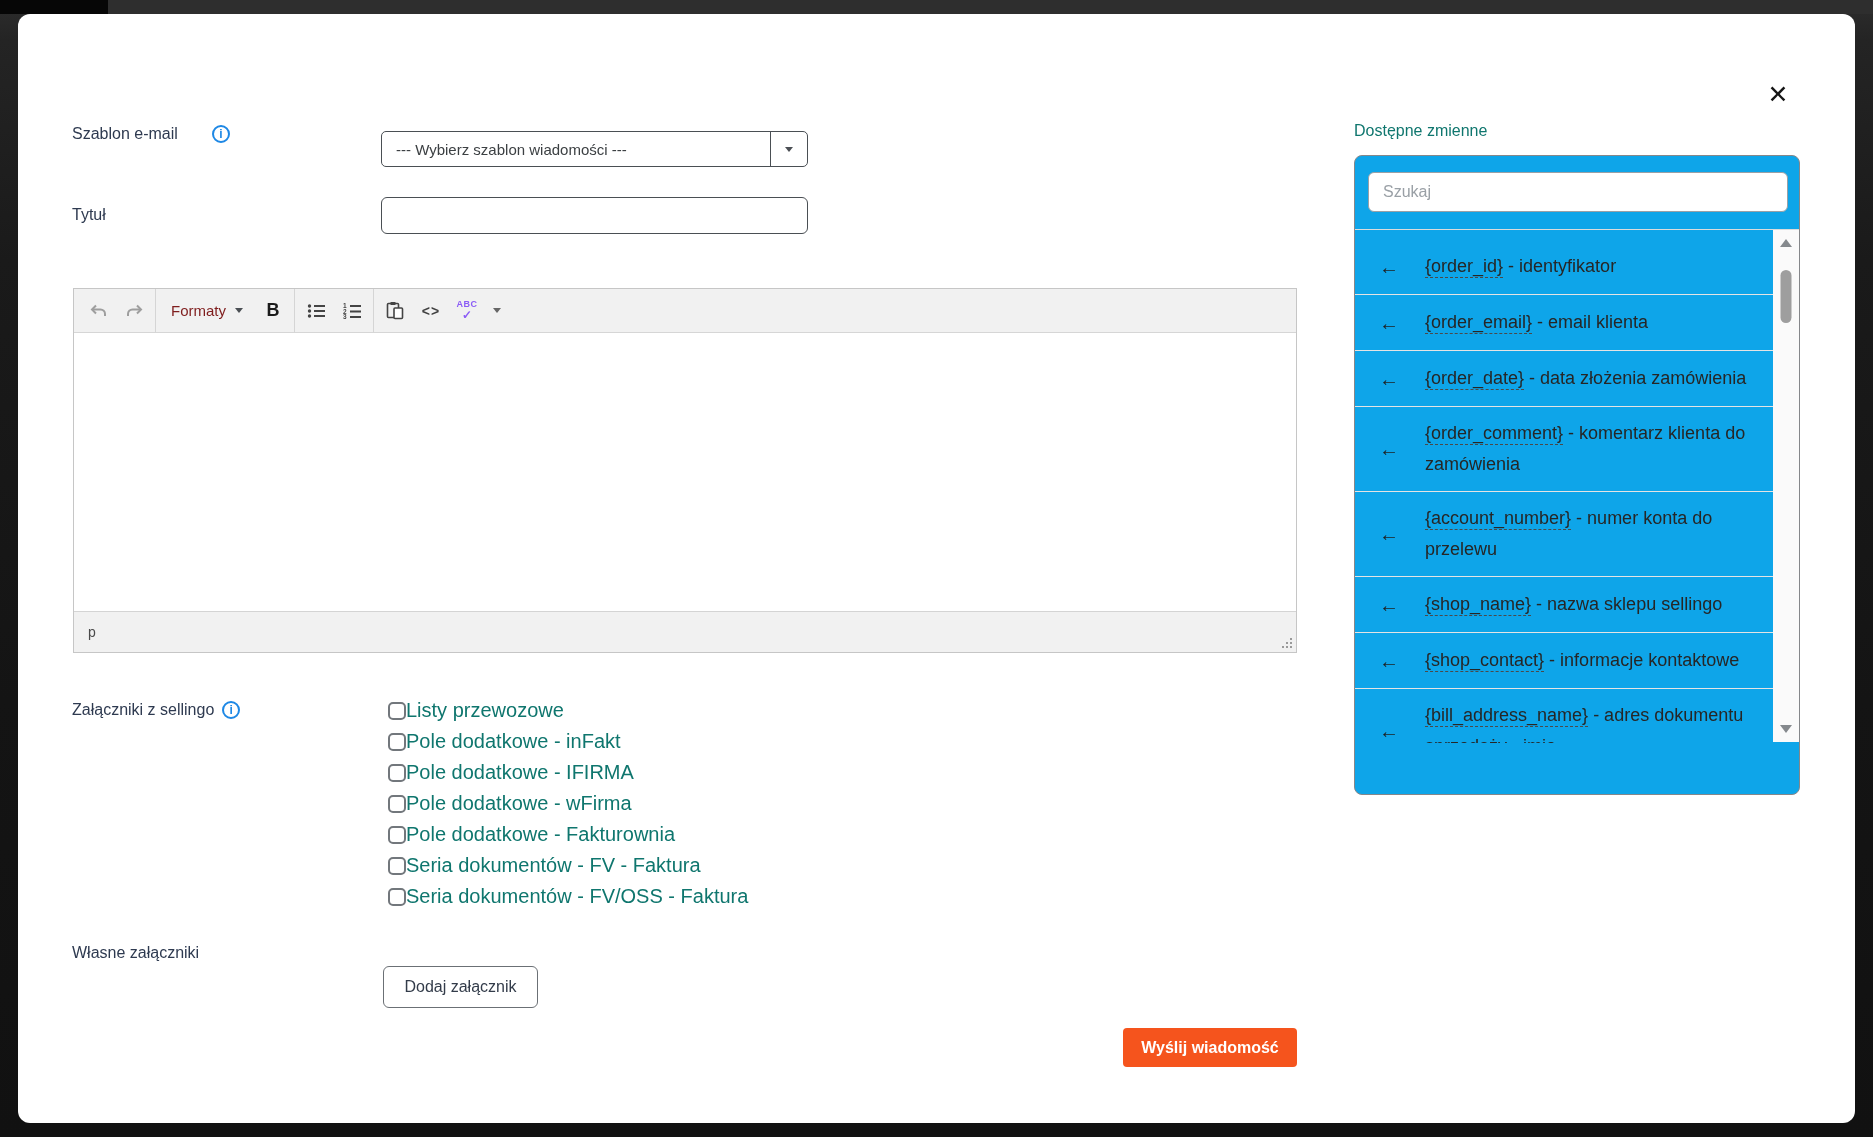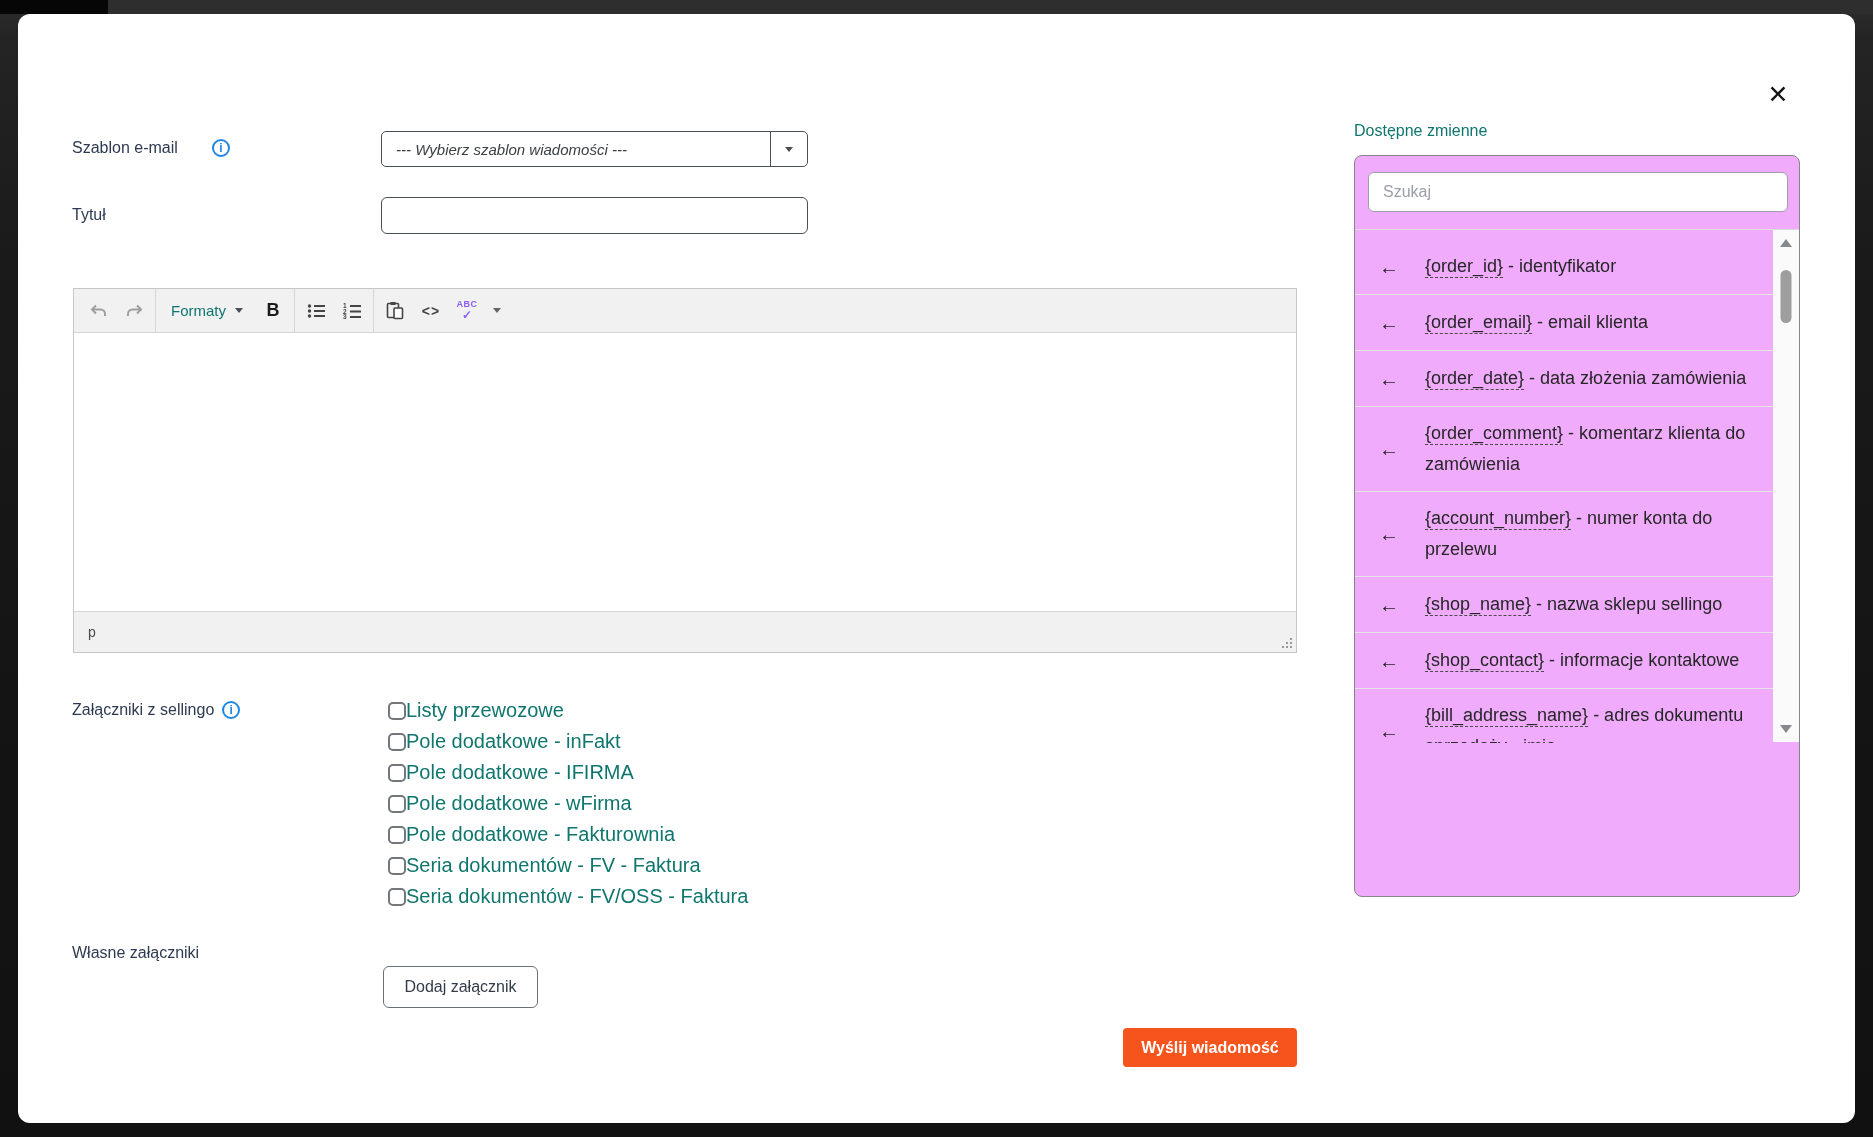"Szablon e-mail" div.field-label { top: 125px -> 111px }
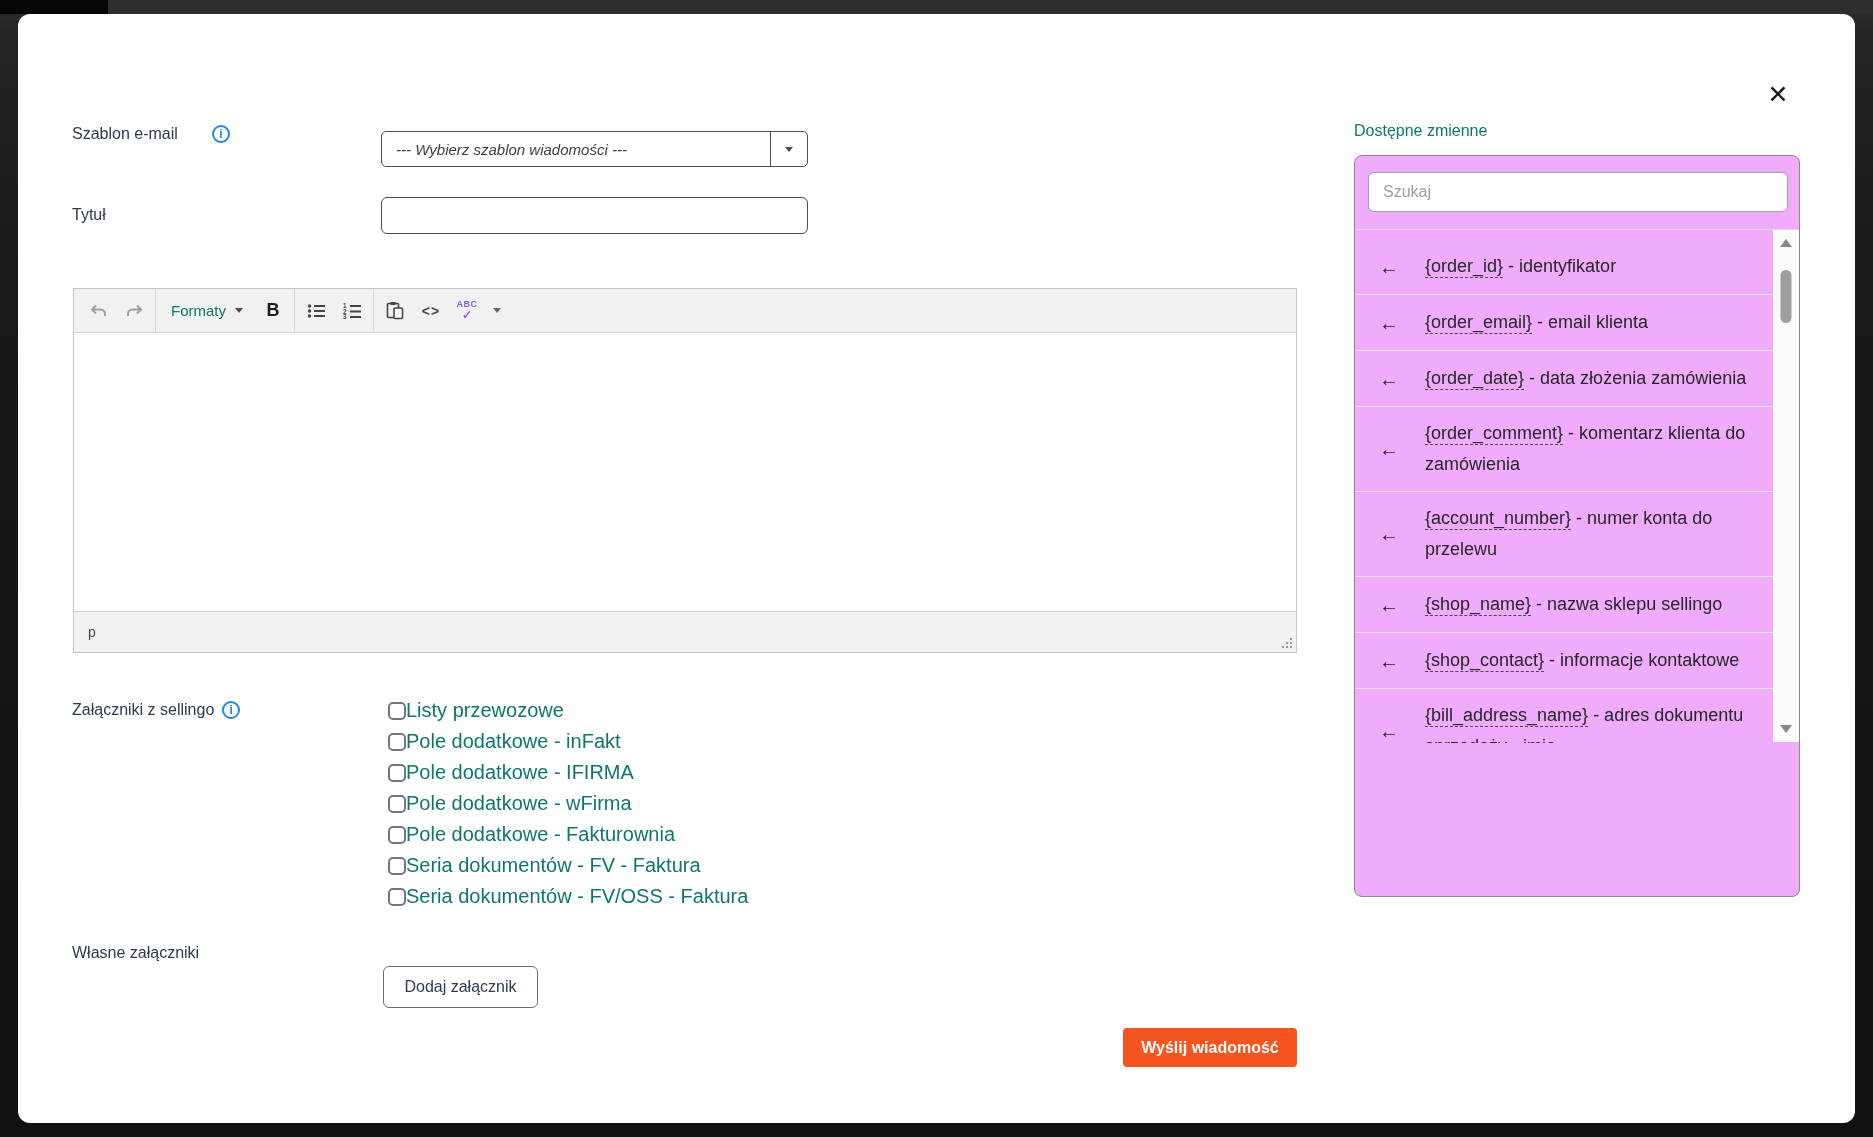"--- Wybierz szablon wiadomości ---" .select-value { font-style: italic -> none }
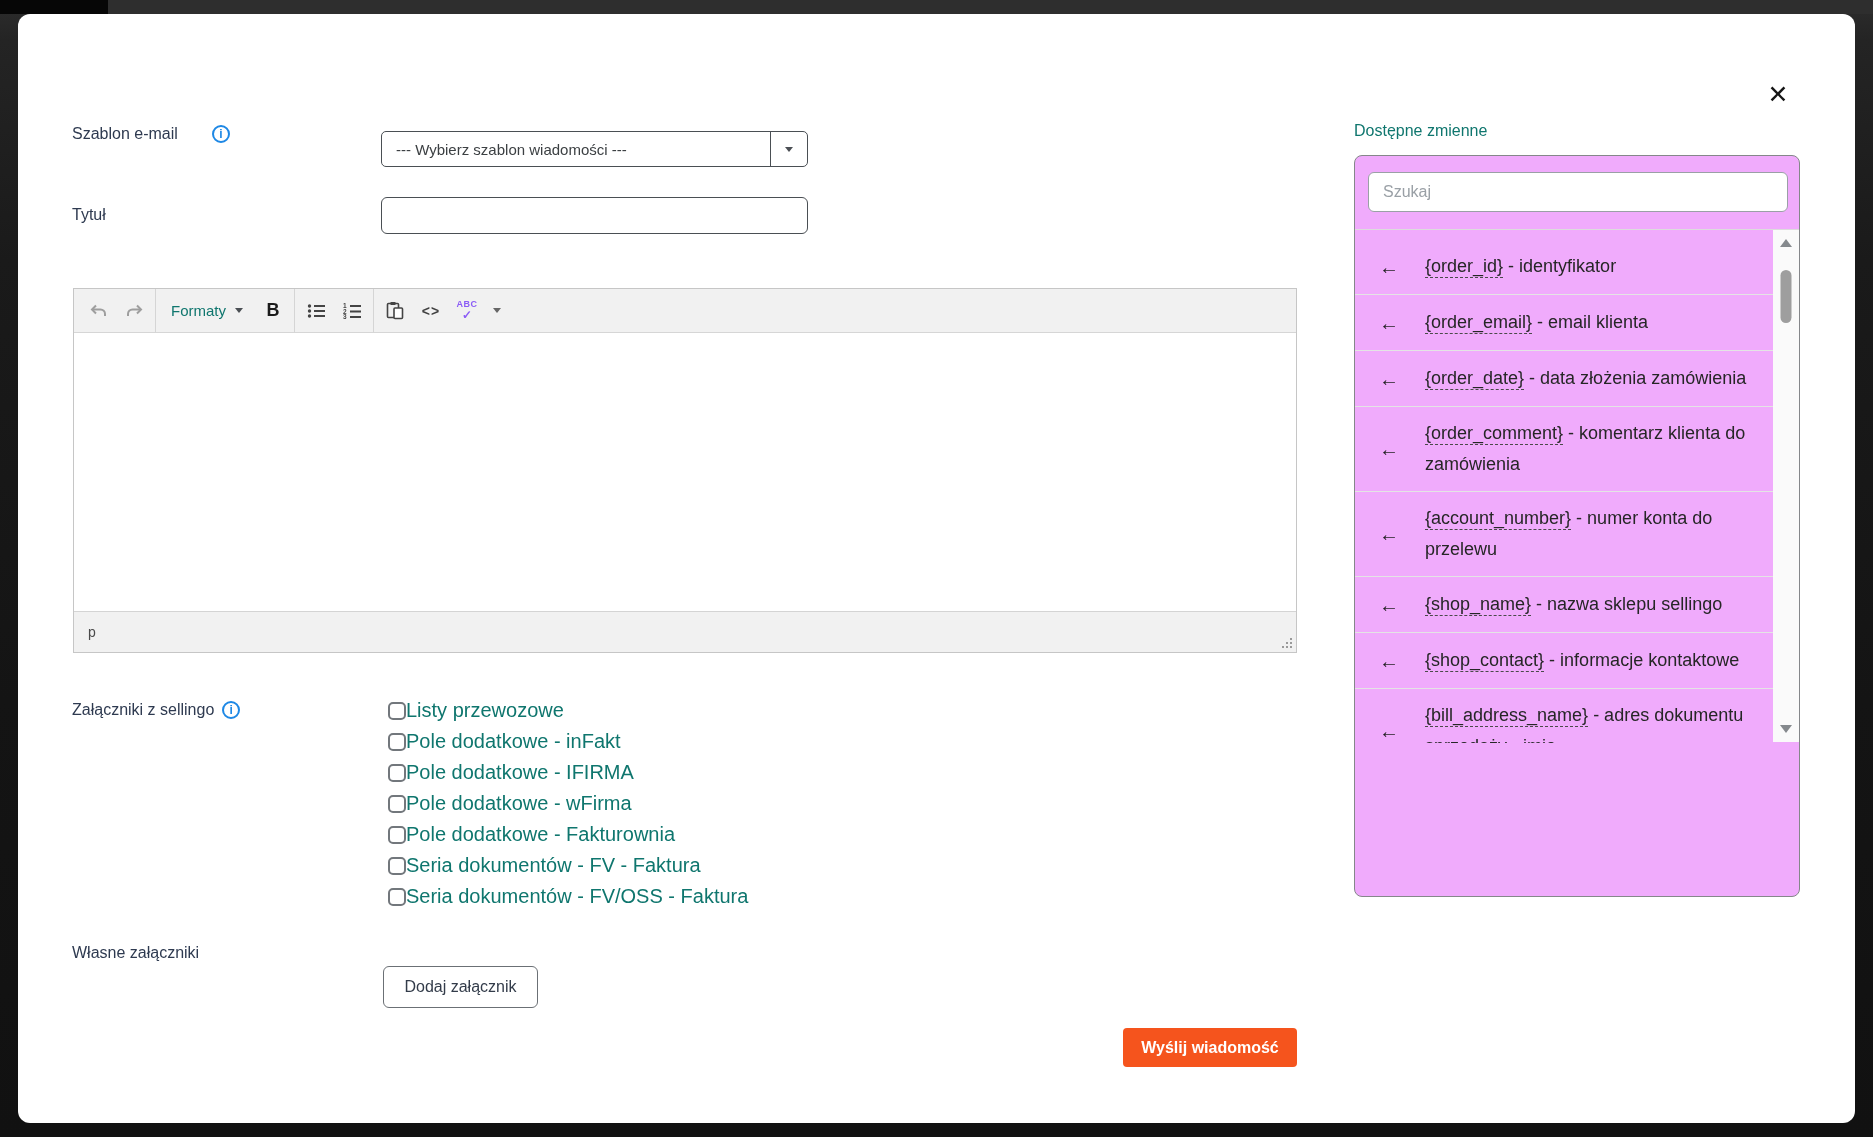"Szukaj" .vars-panel { background: #f0abfc -> #0ea5e9; height: 742px -> 640px }
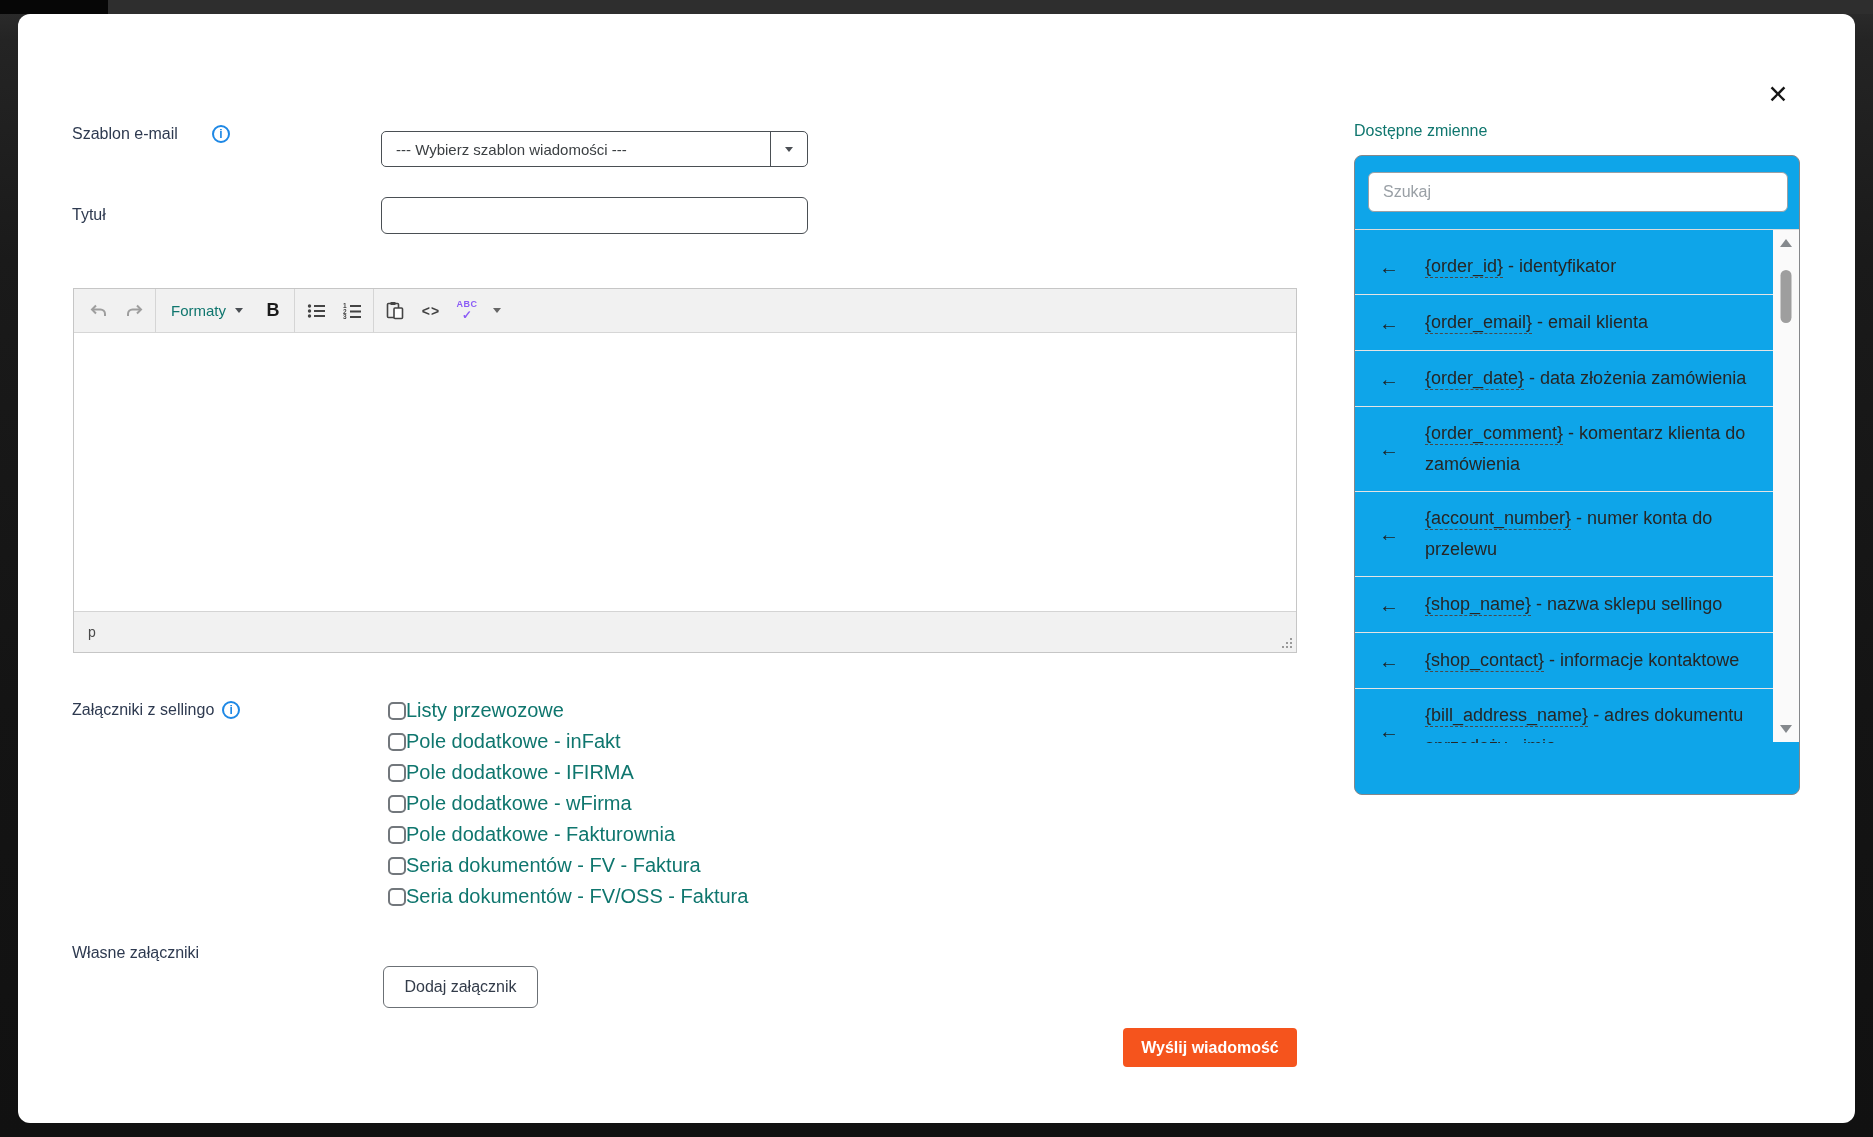"Formaty" .tb-formats { color: #0f766e -> #7f1d1d }
